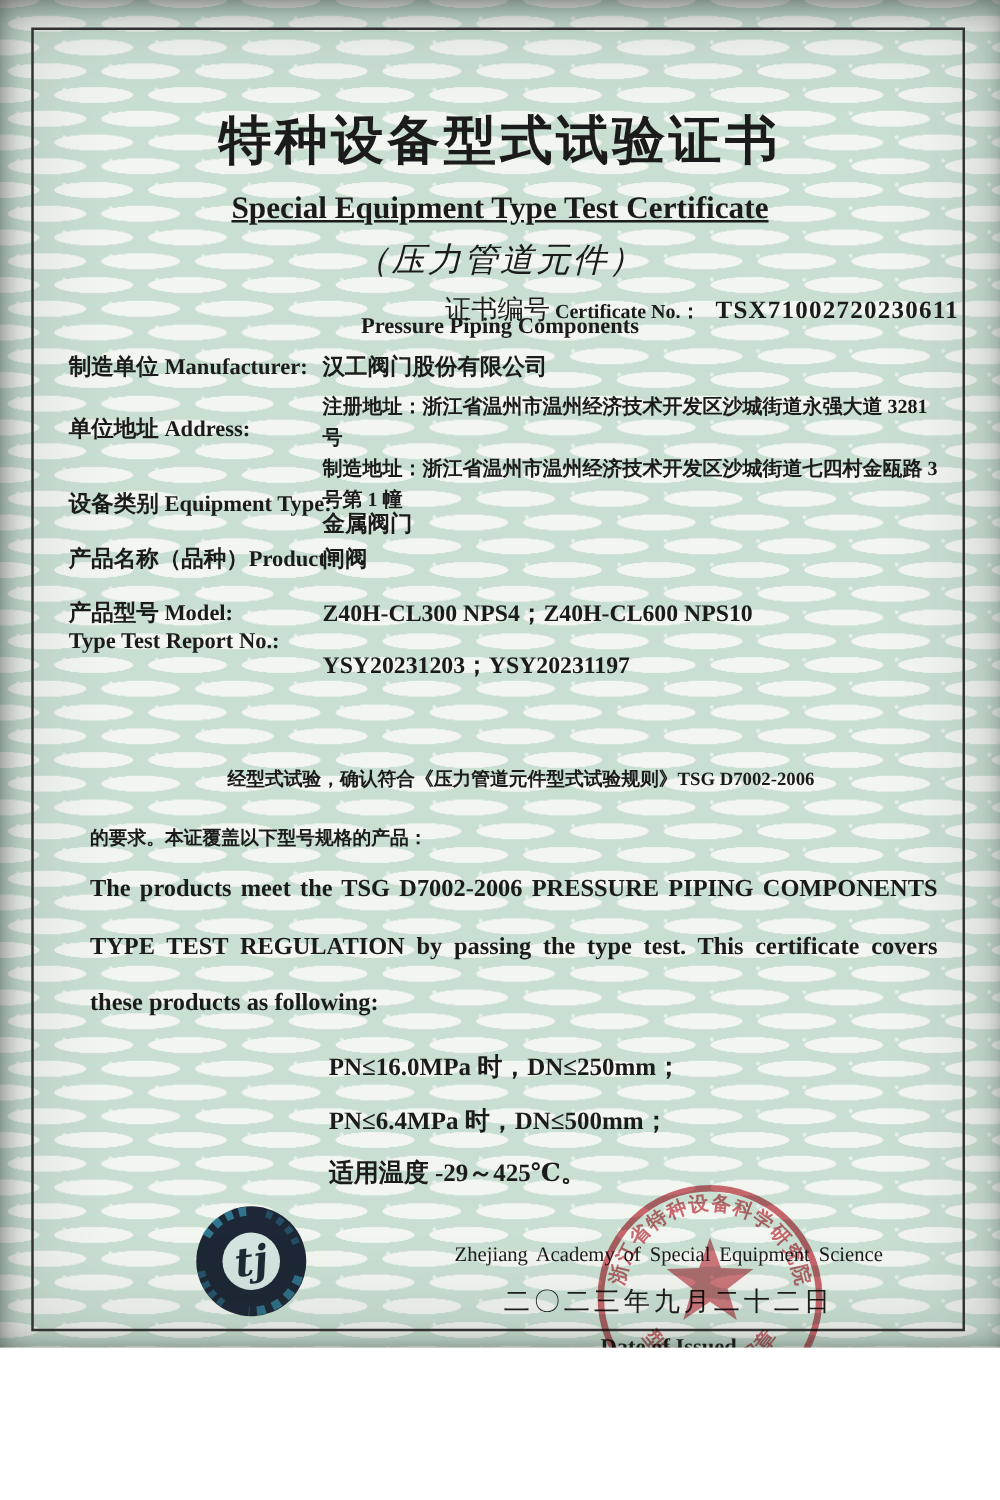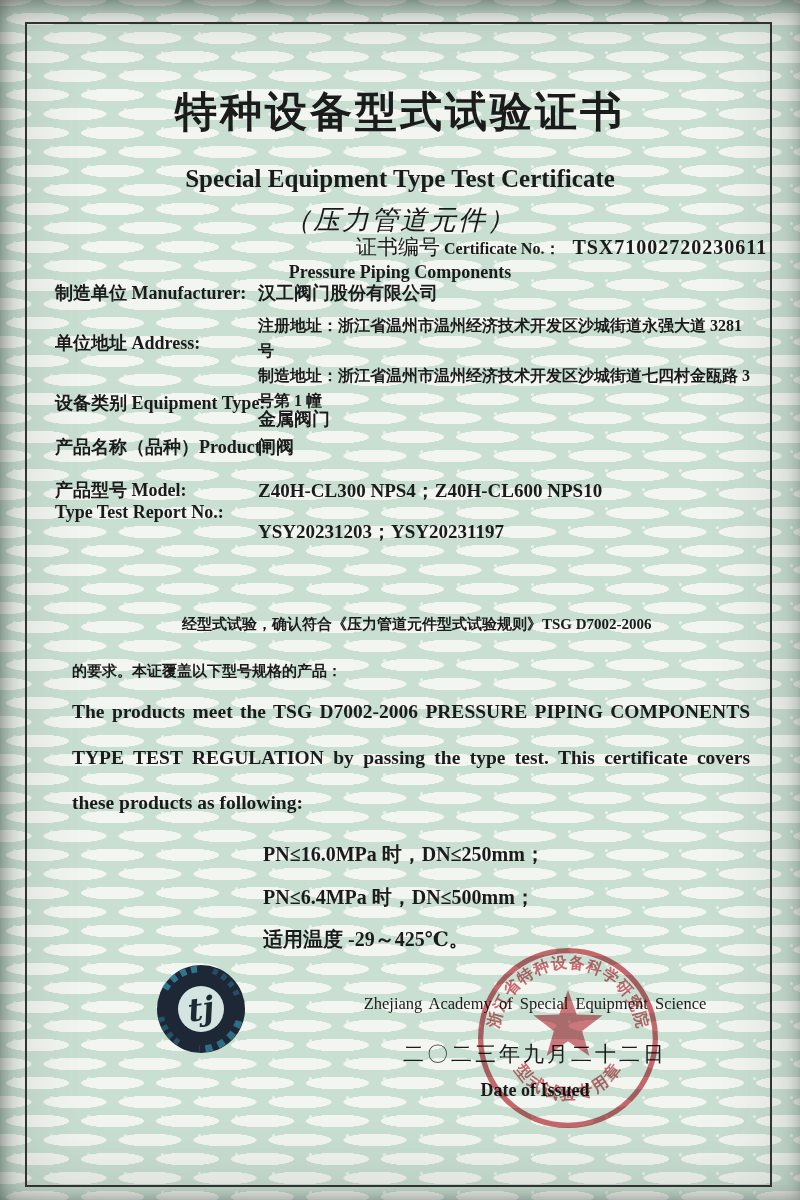"特种设备型式试验证书" .page { height: 1200px -> 1078px }
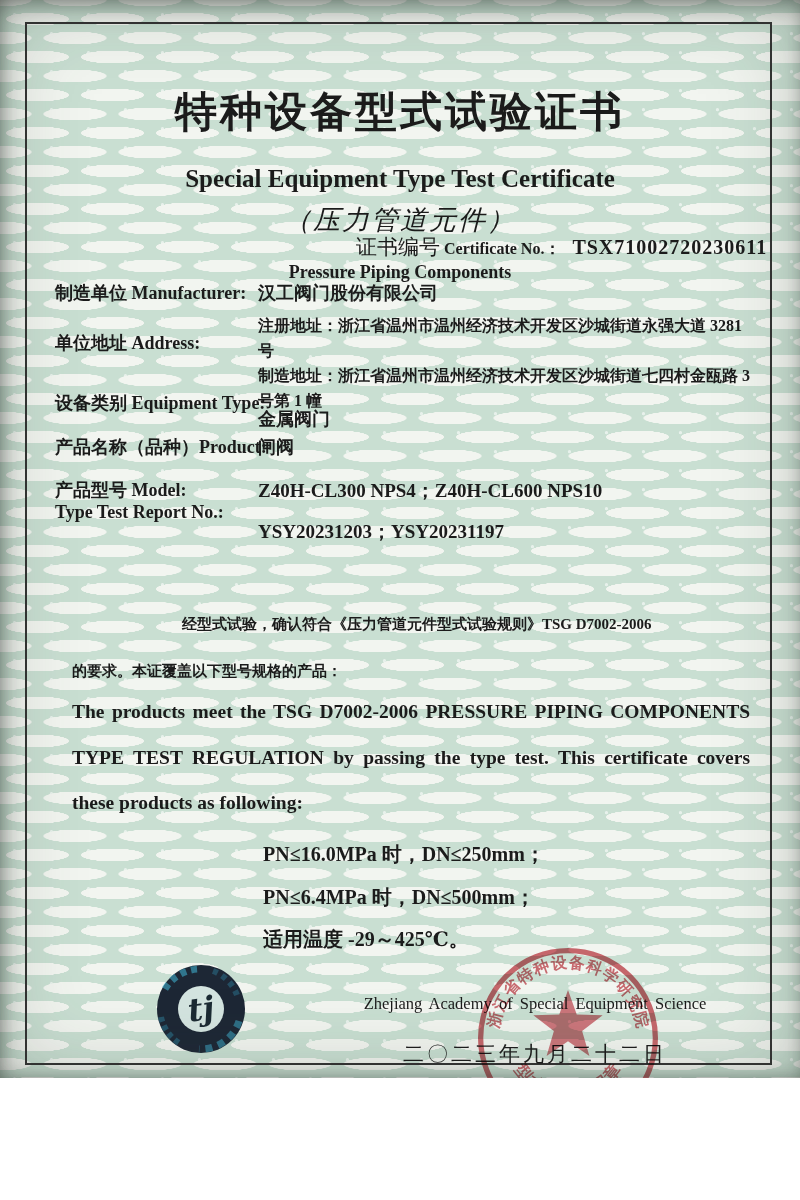"Special Equipment Type Test Certificate" .title-en { margin-top: 25px -> 13px; text-decoration: none -> underline }
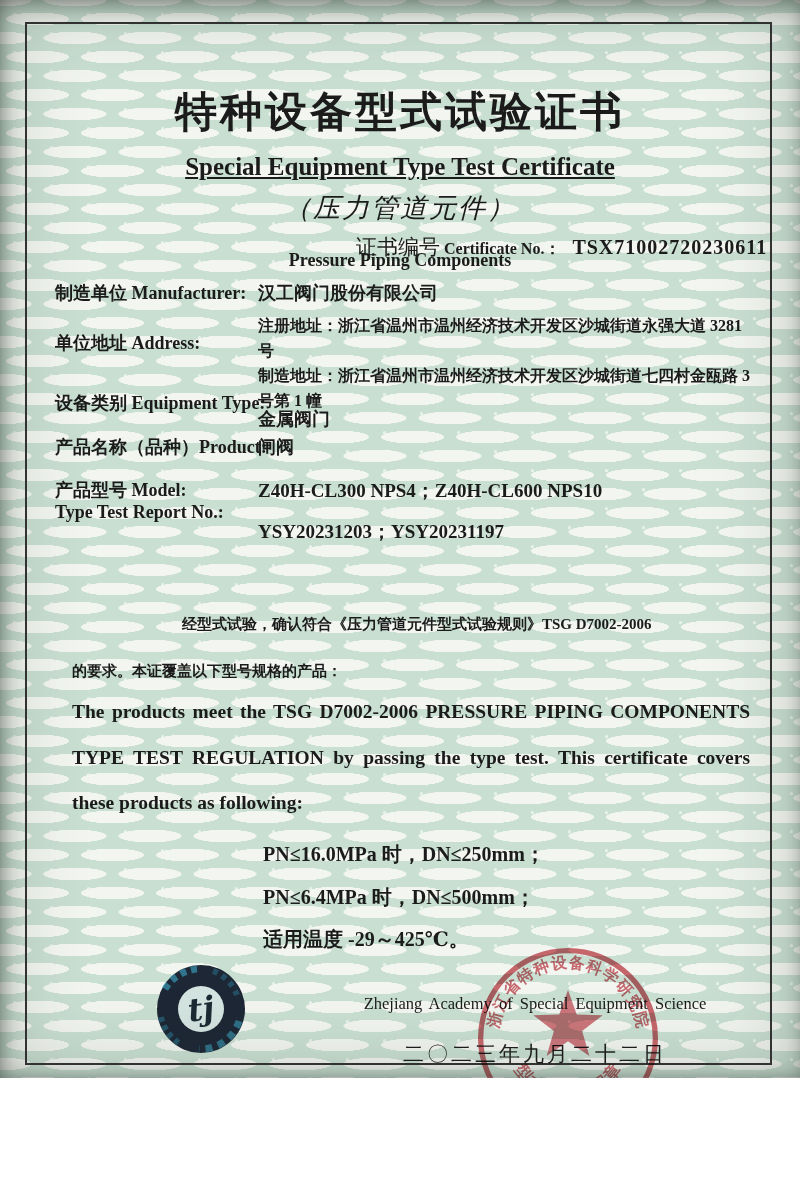"二〇二三年九月二十二日" .date-zh { margin-top: 26px -> 13px }
